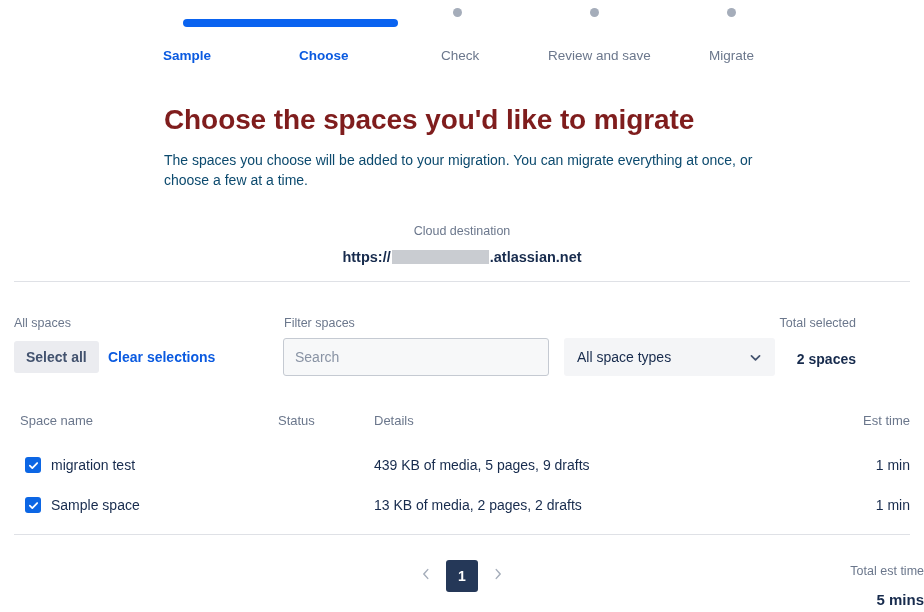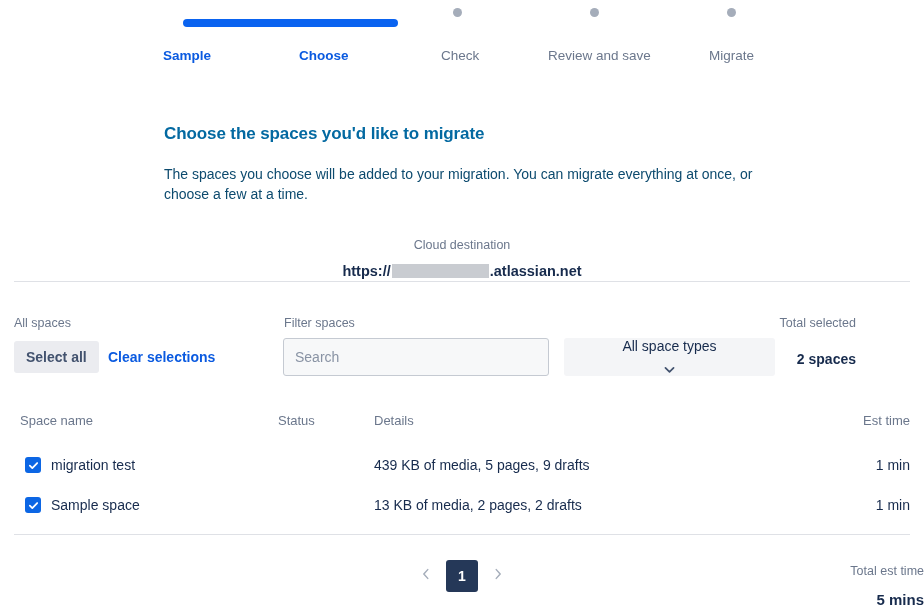"Choose the spaces you'd like" .heading { color: #0369a1 -> #7f1d1d; font-size: 17px -> 28px; margin-top: 41px -> 27px }
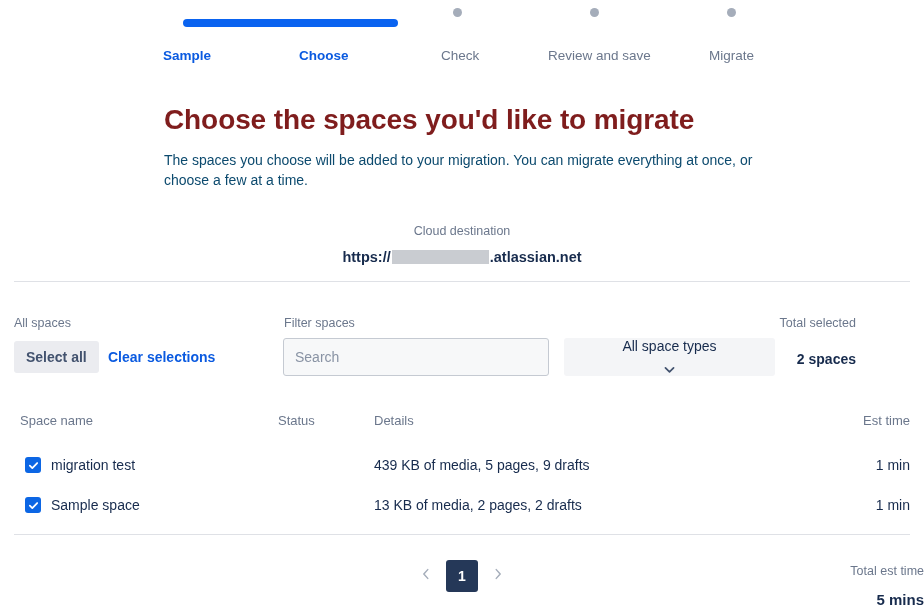"All space types" .select-box { flex-direction: column -> none }
